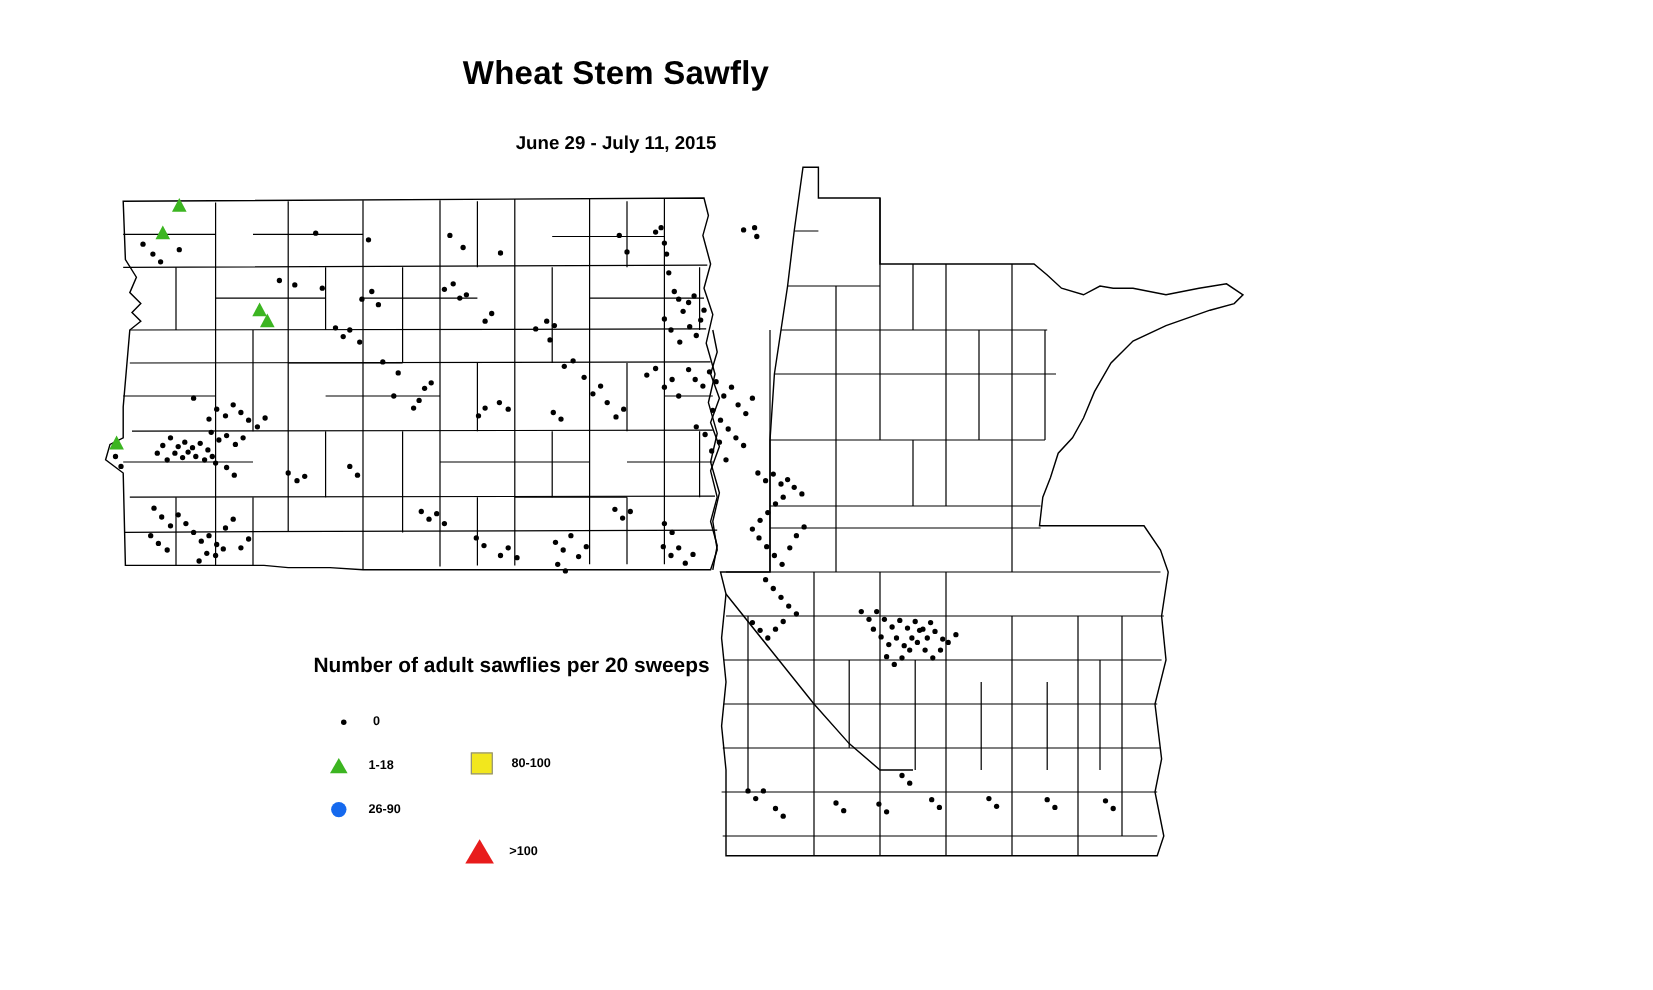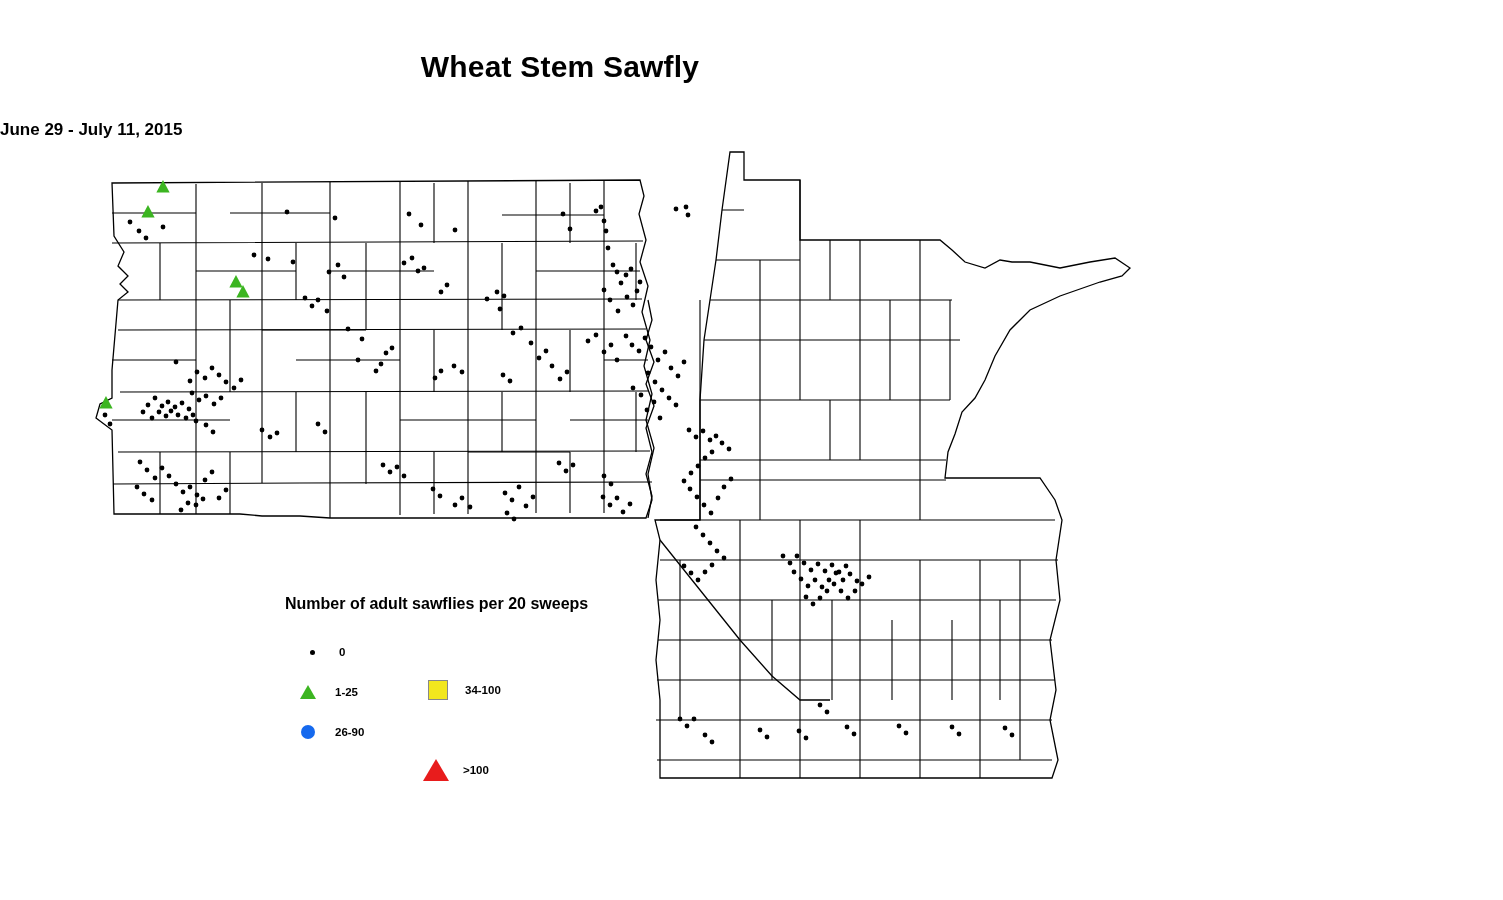"June 29 - July 11," .subtitle { text-align: left -> center }
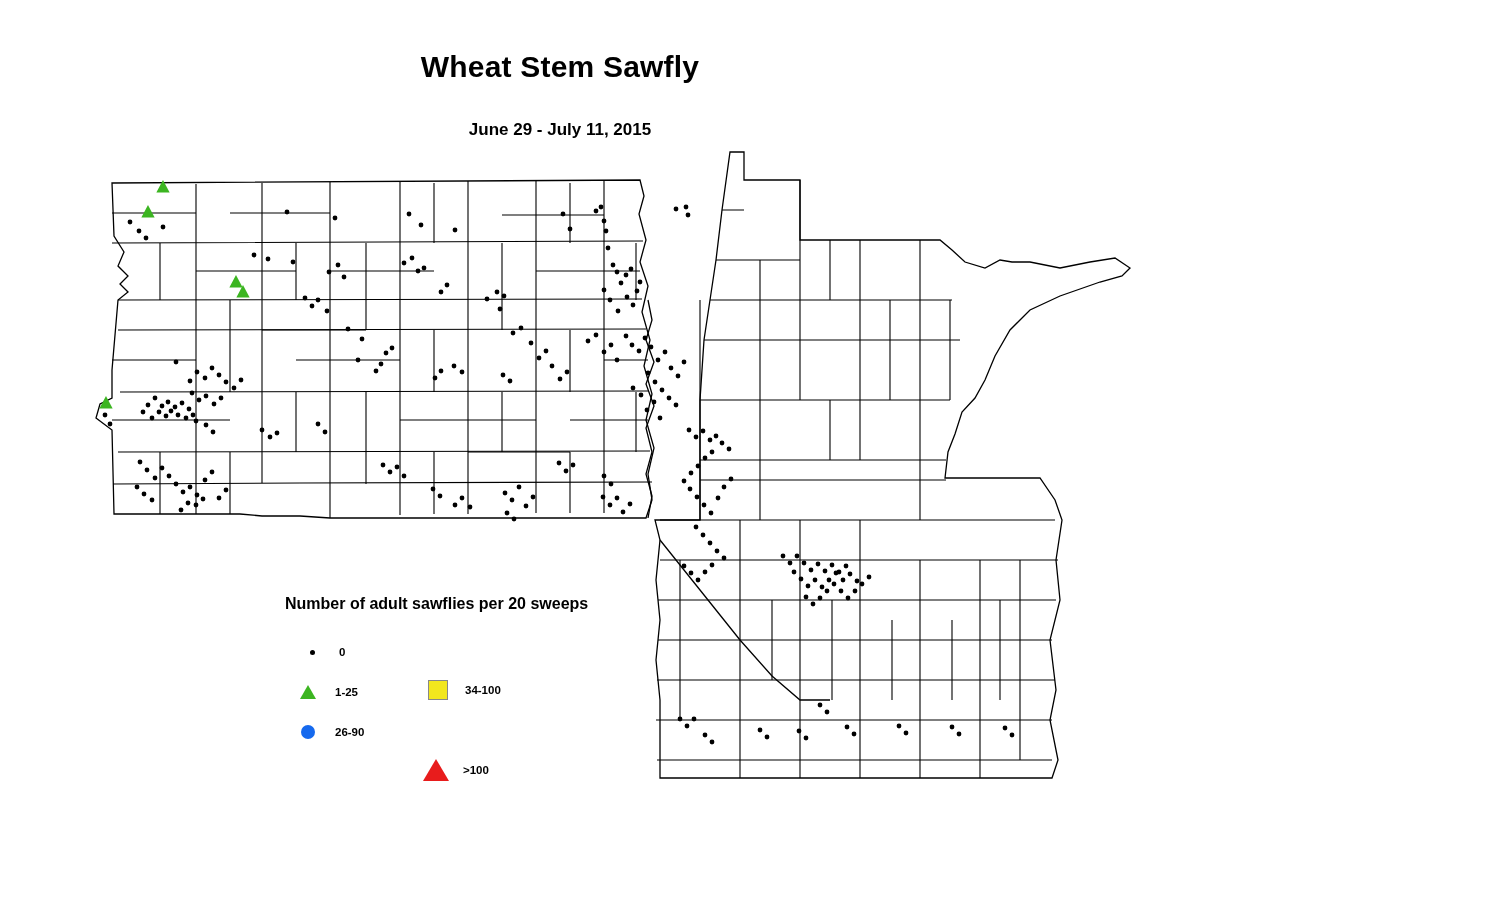"Number of adult sawflies per" .legend-title { font-size: 16px -> 19px }
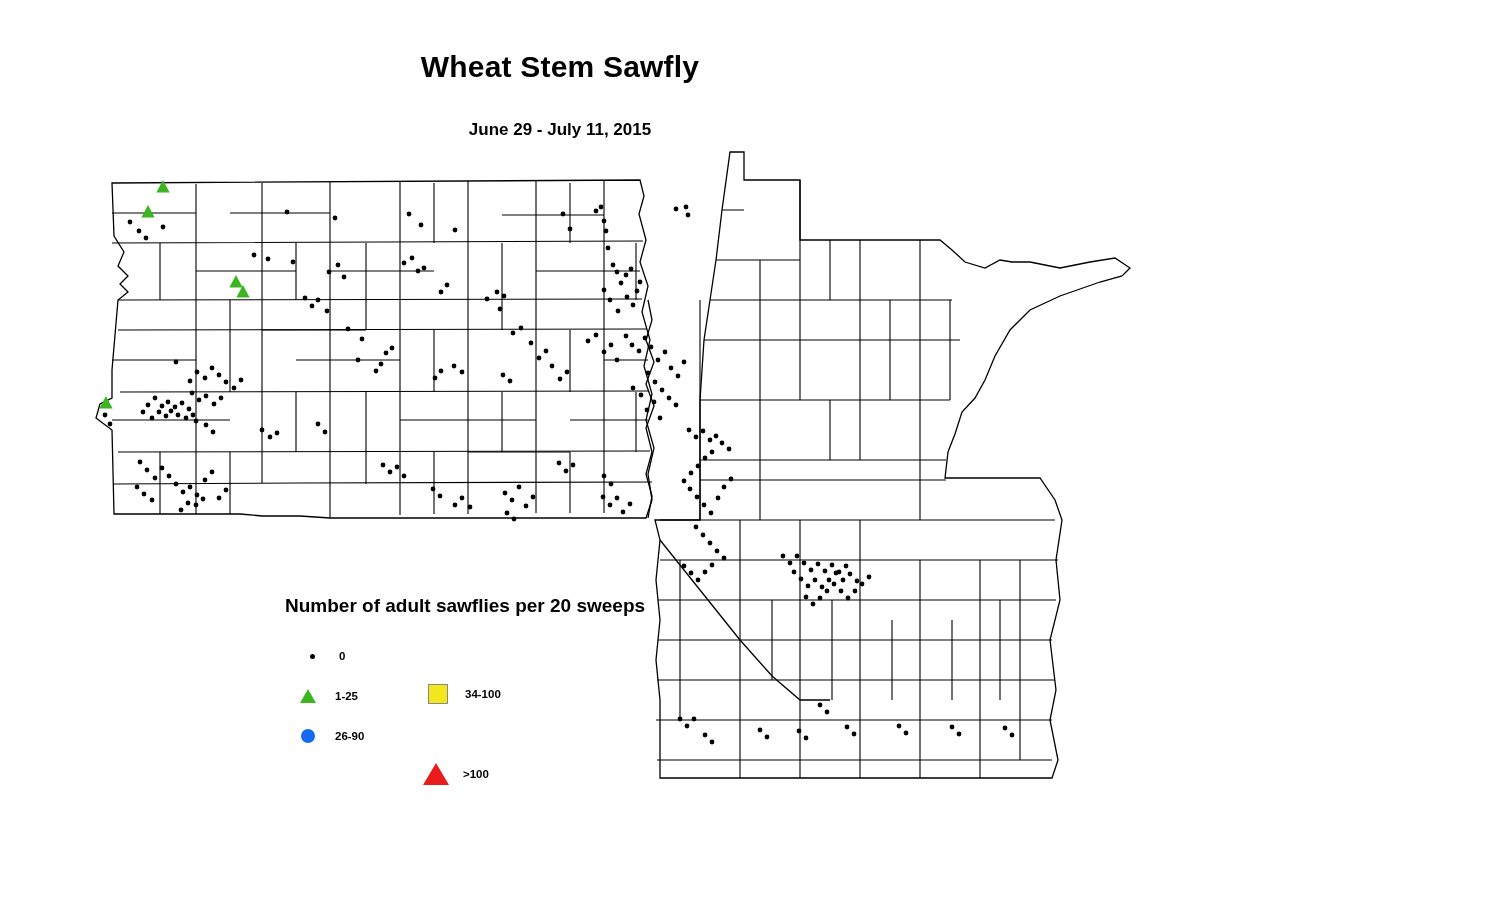"1-25" span.lg-label { text: 1-25 -> 1-18 }
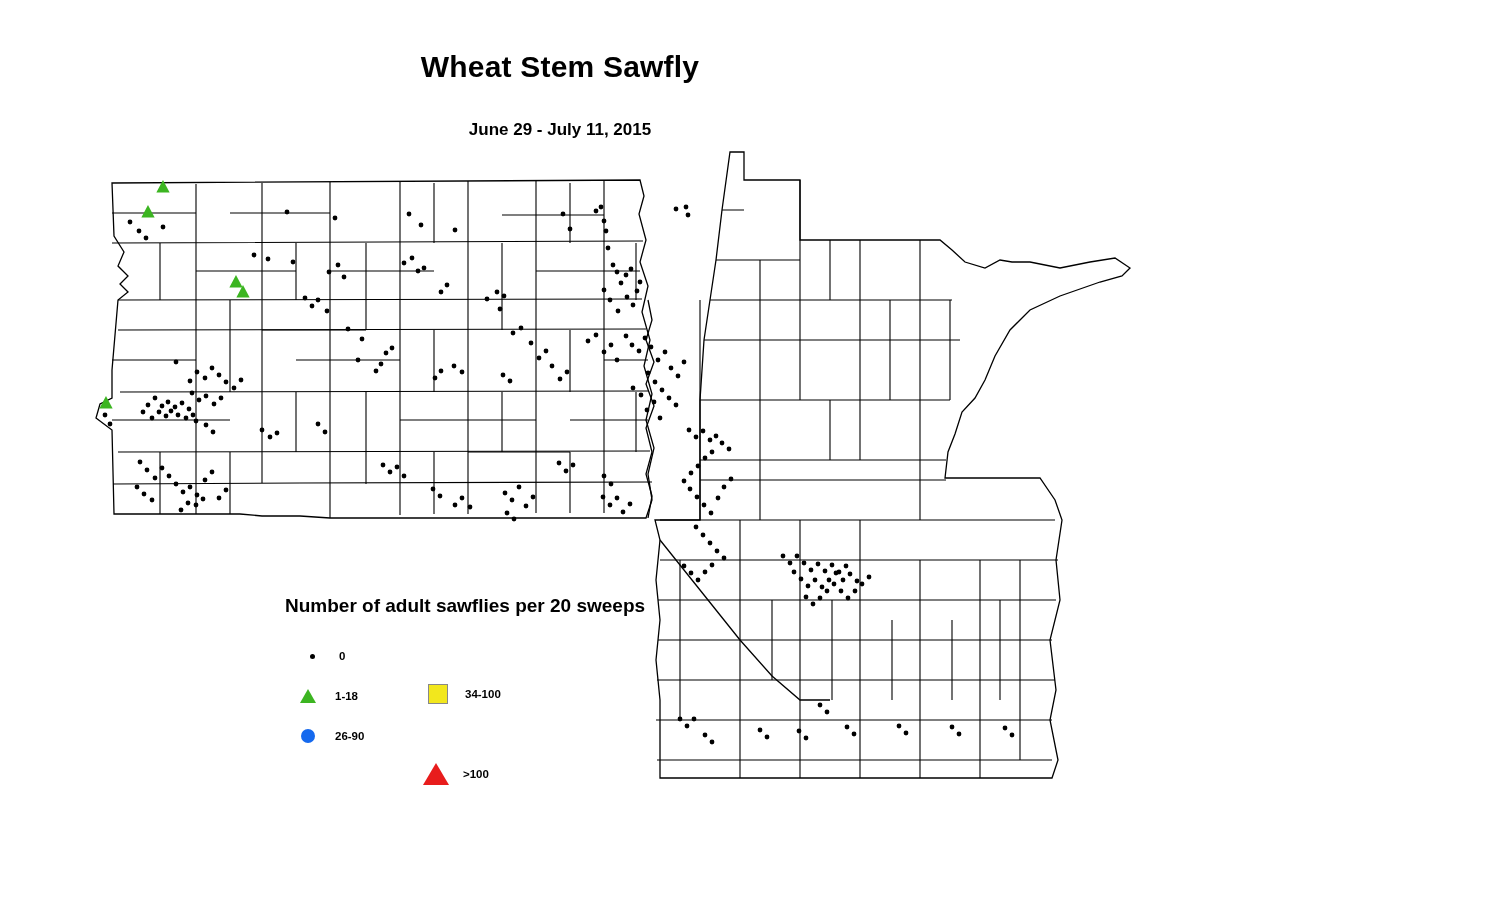"34-100" span.lg-label { text: 34-100 -> 80-100 }
